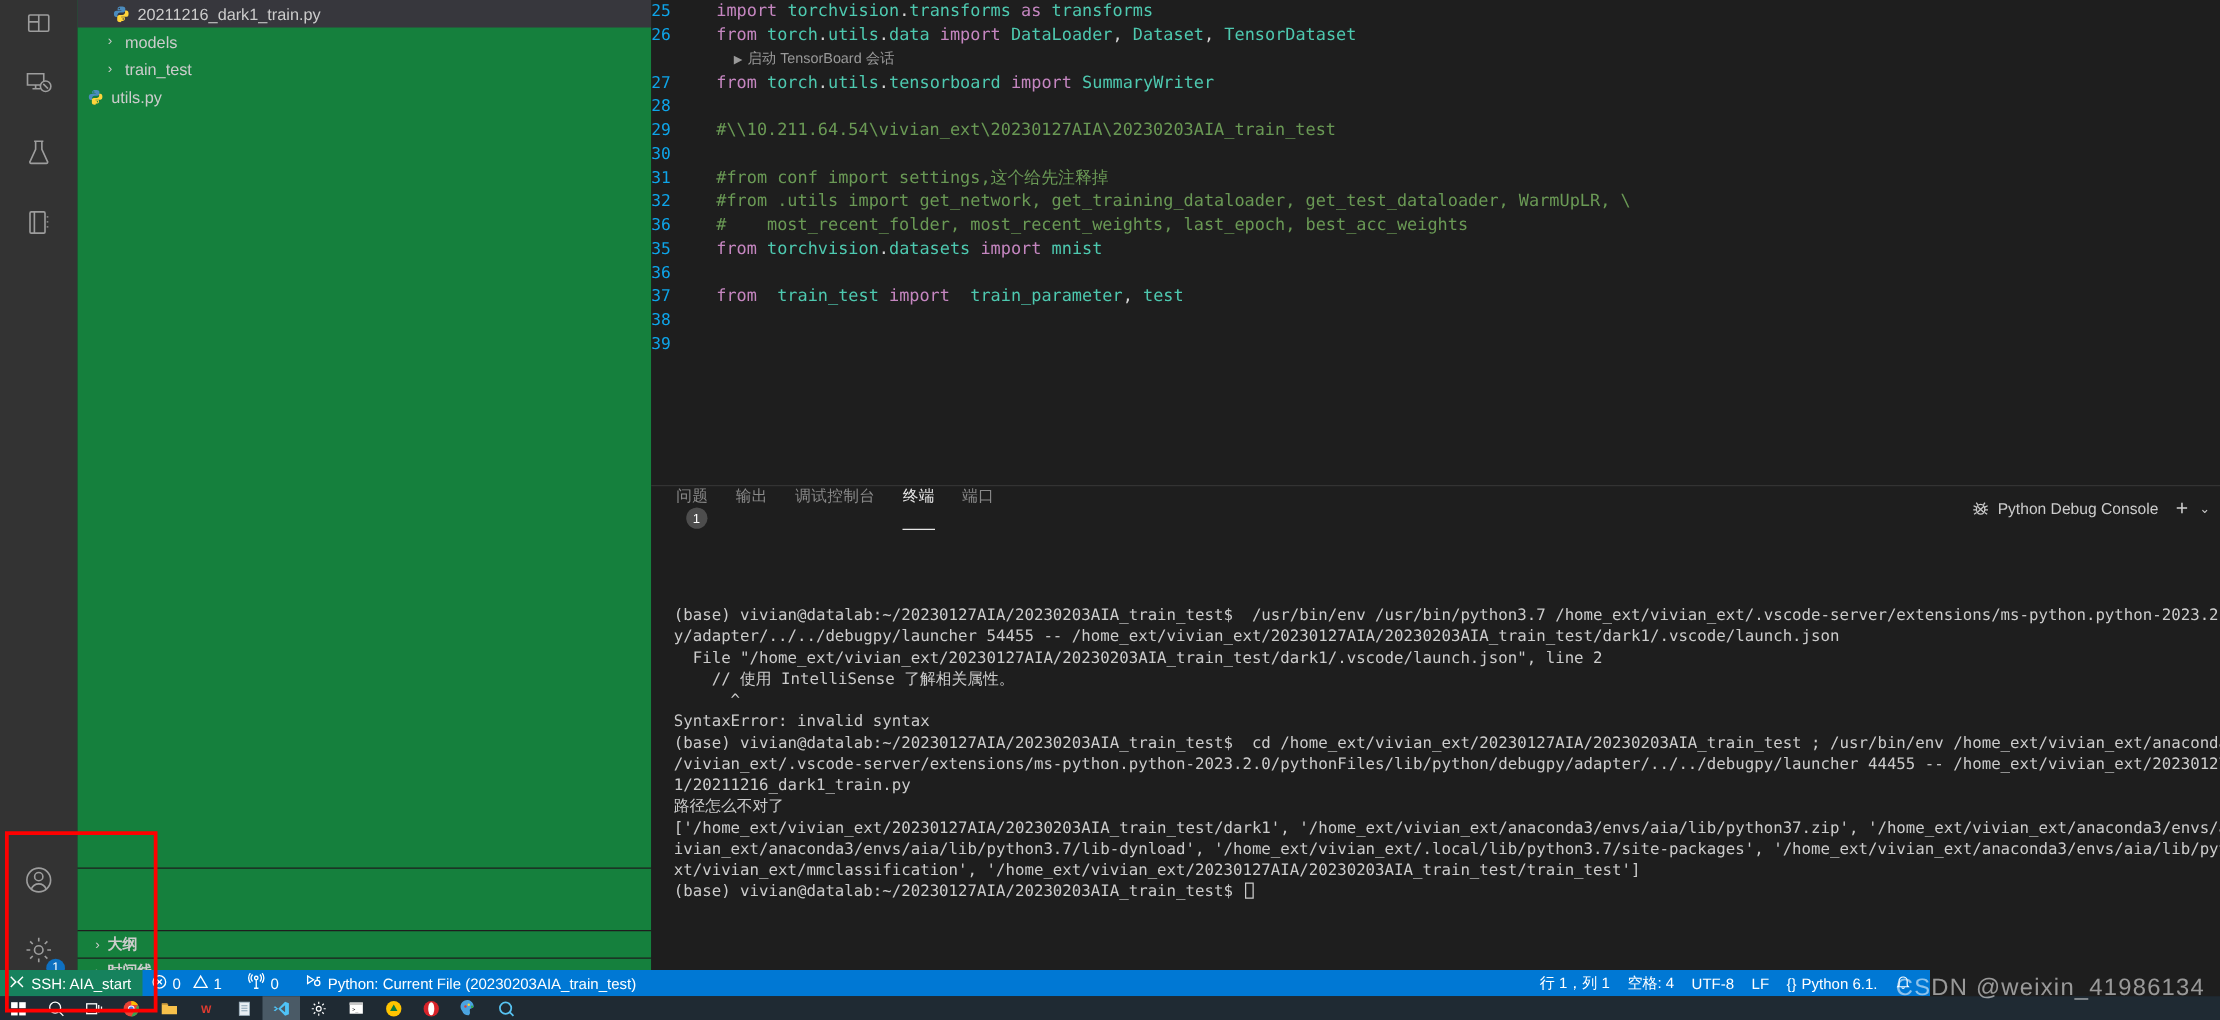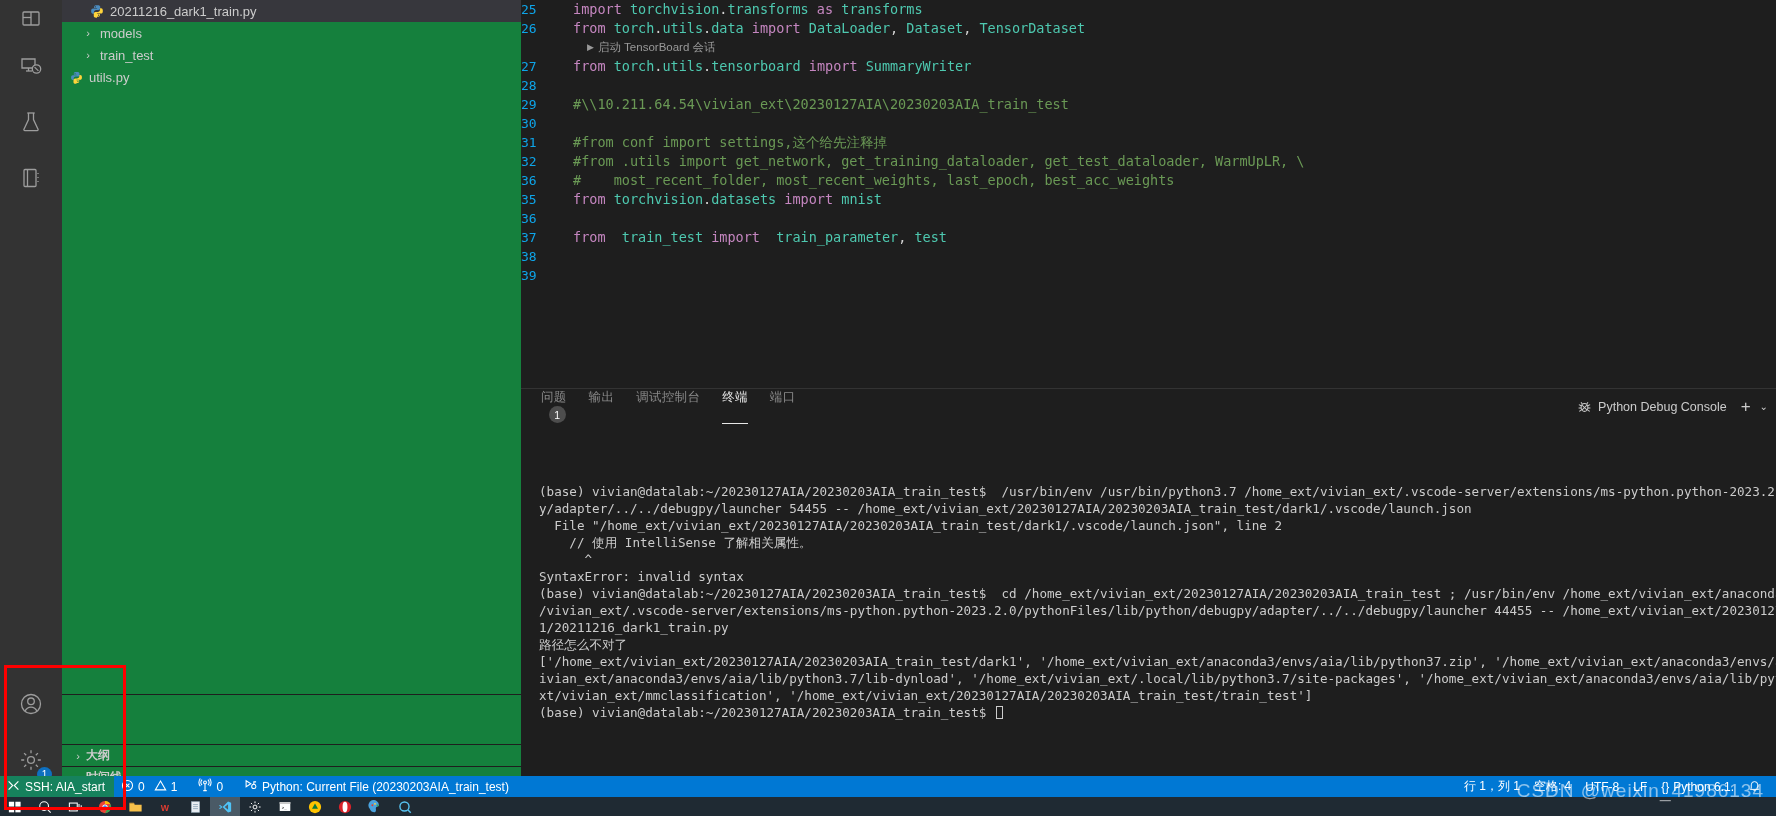"SSH: AIA_start" #status-bar { width: 1776px -> 1544px }
